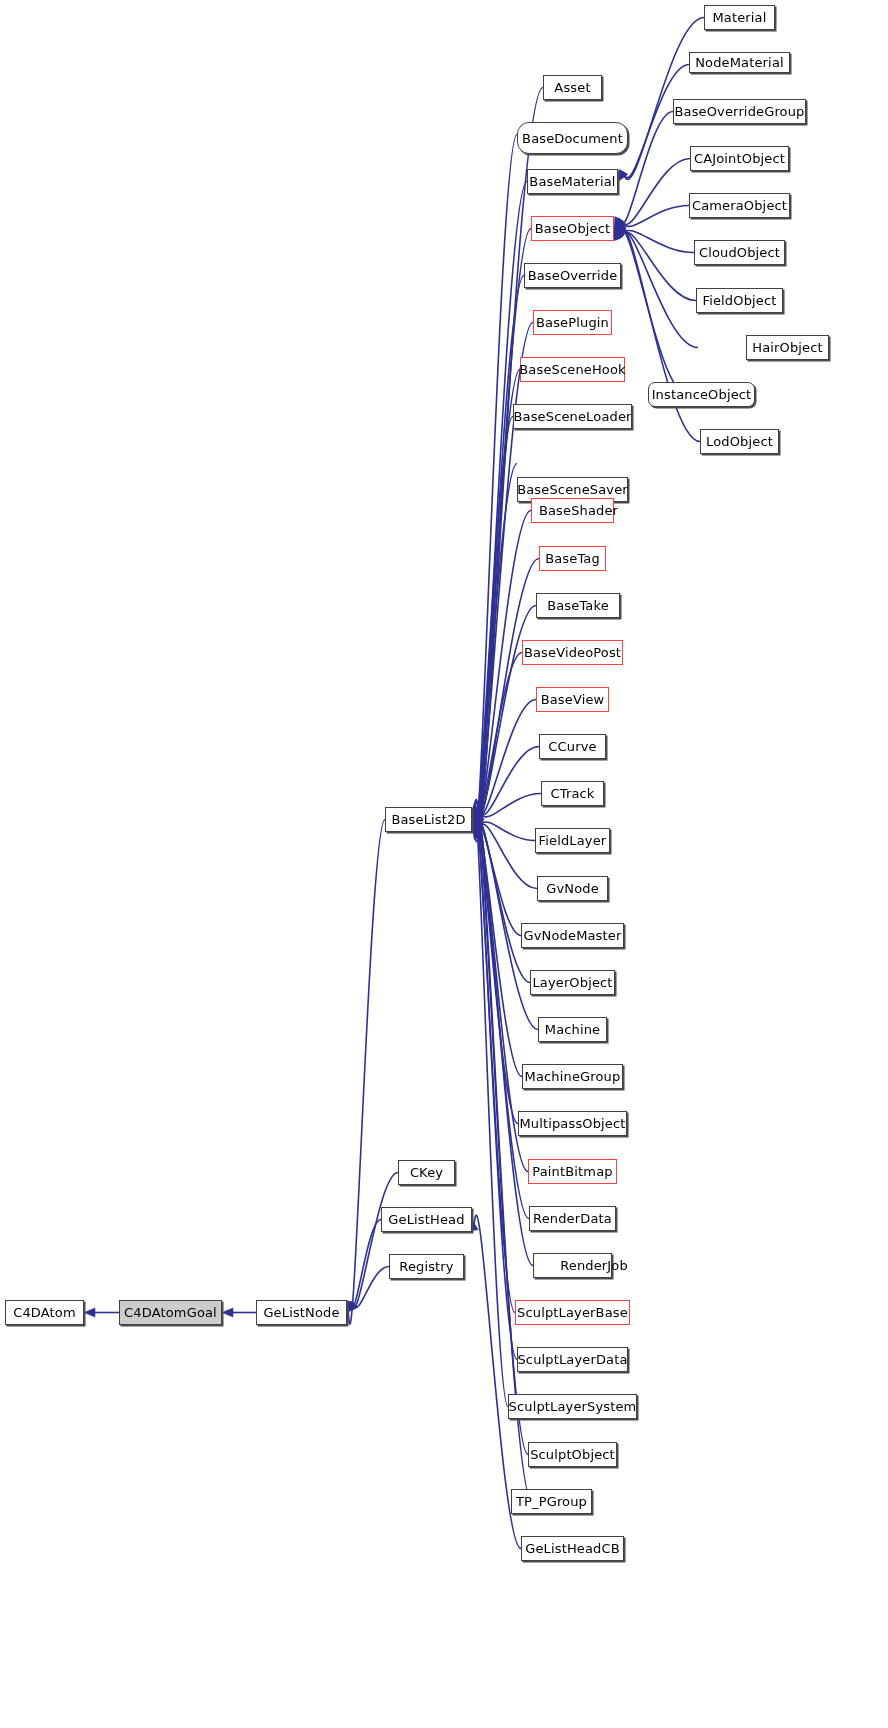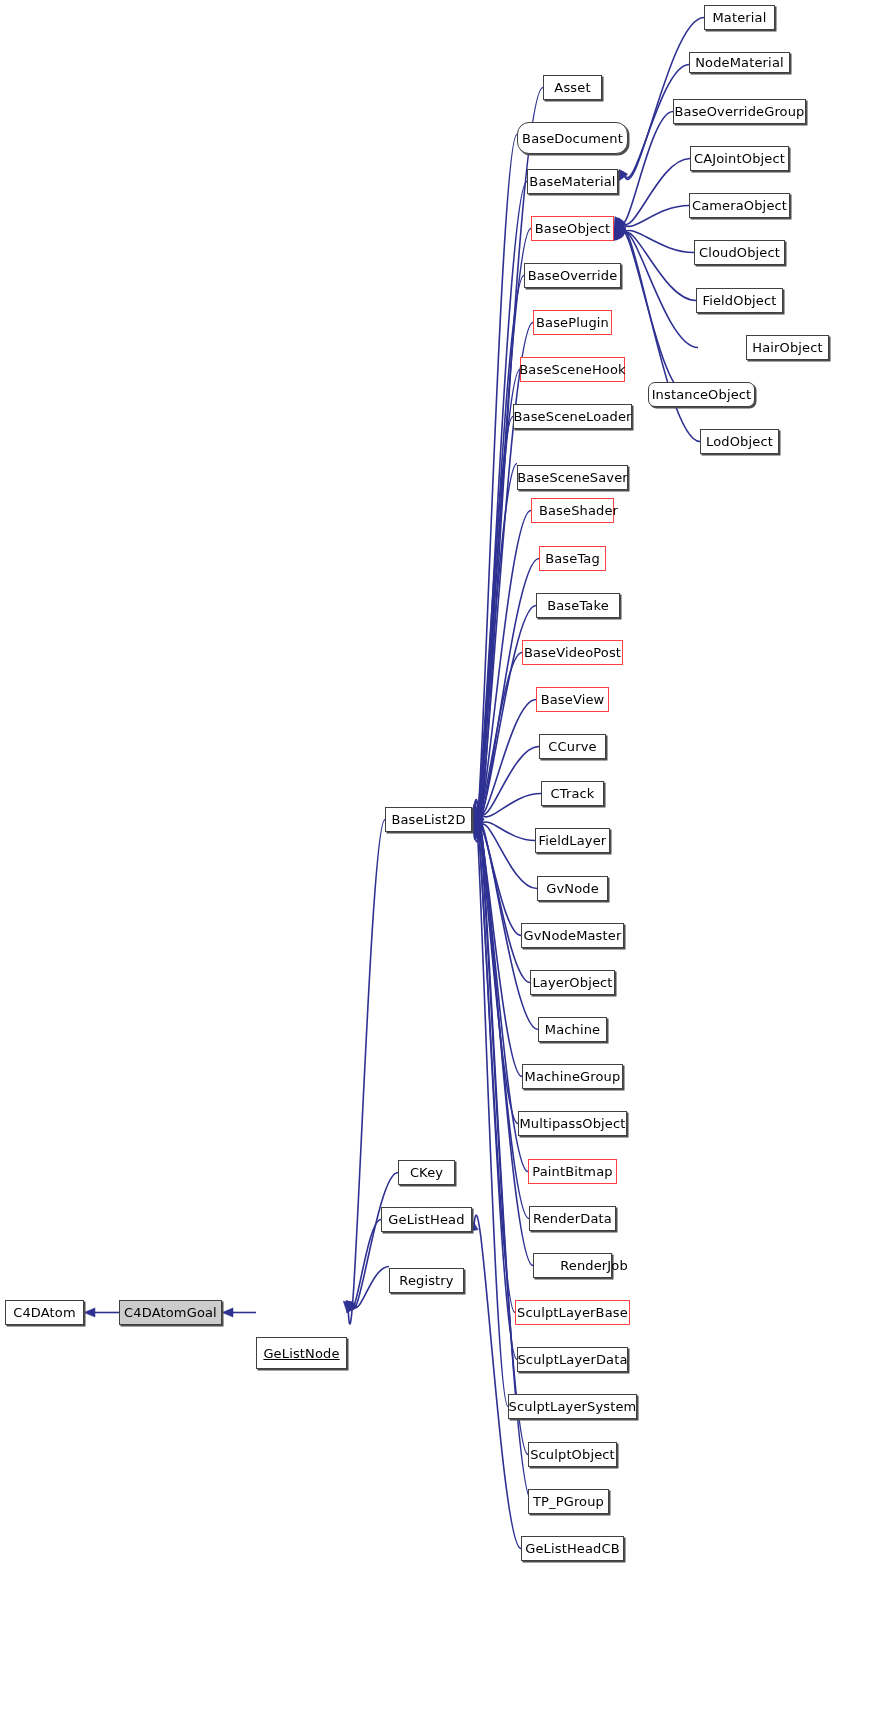"BaseSceneSaver" div.node-box { top: 465px -> 477px }
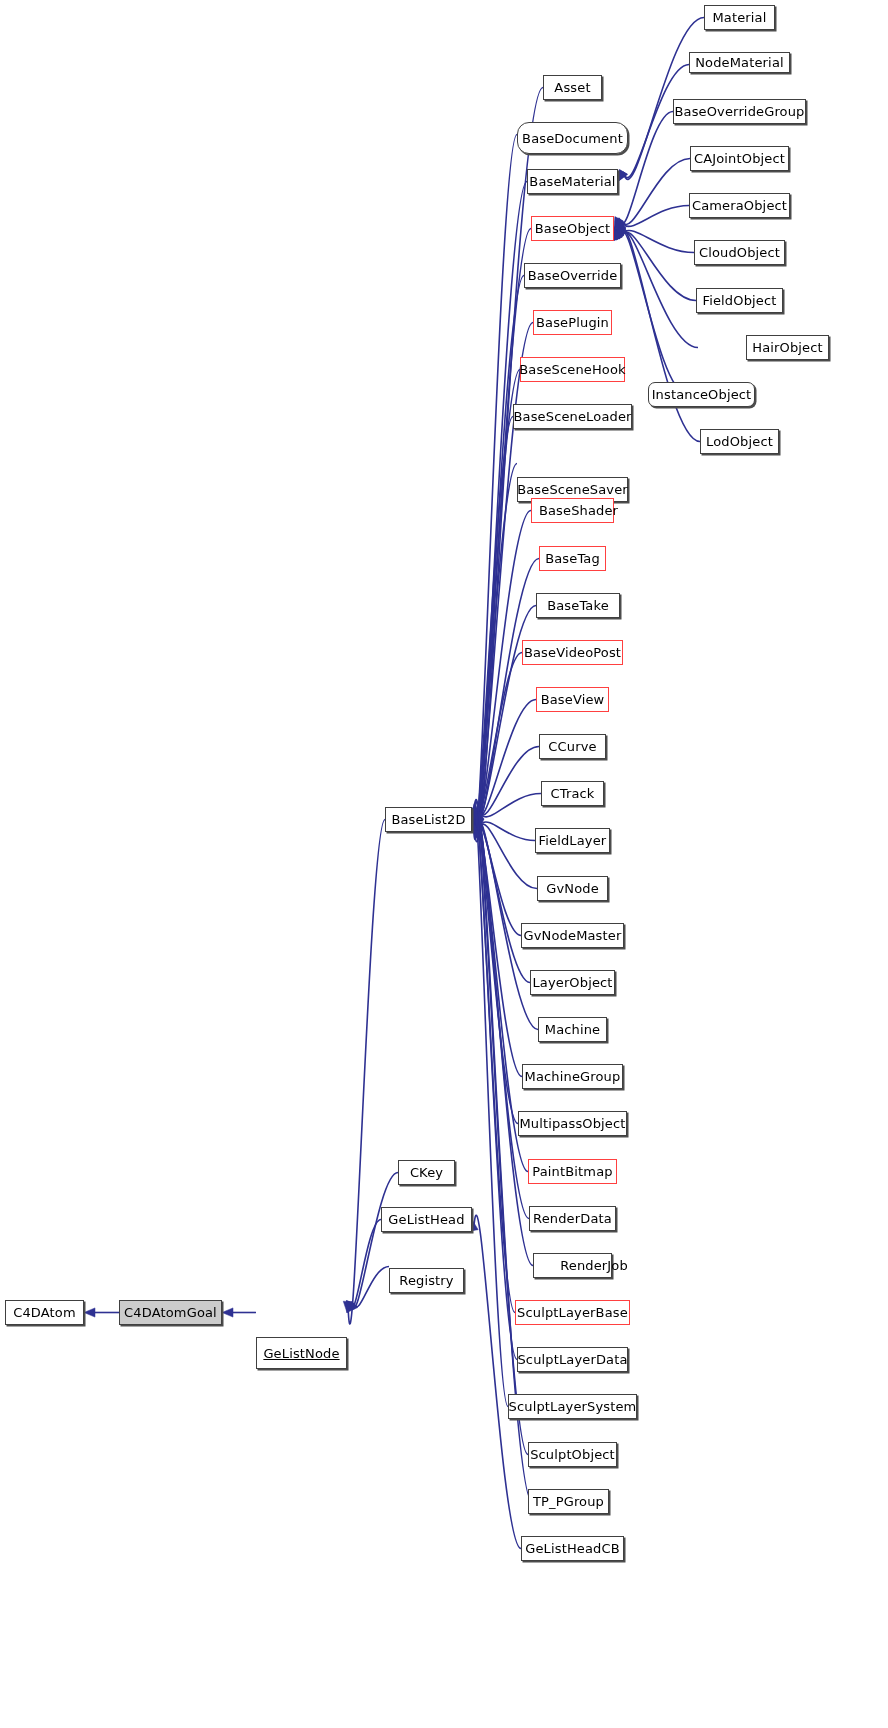"Registry" div.node-box { margin-top: 14px -> none }
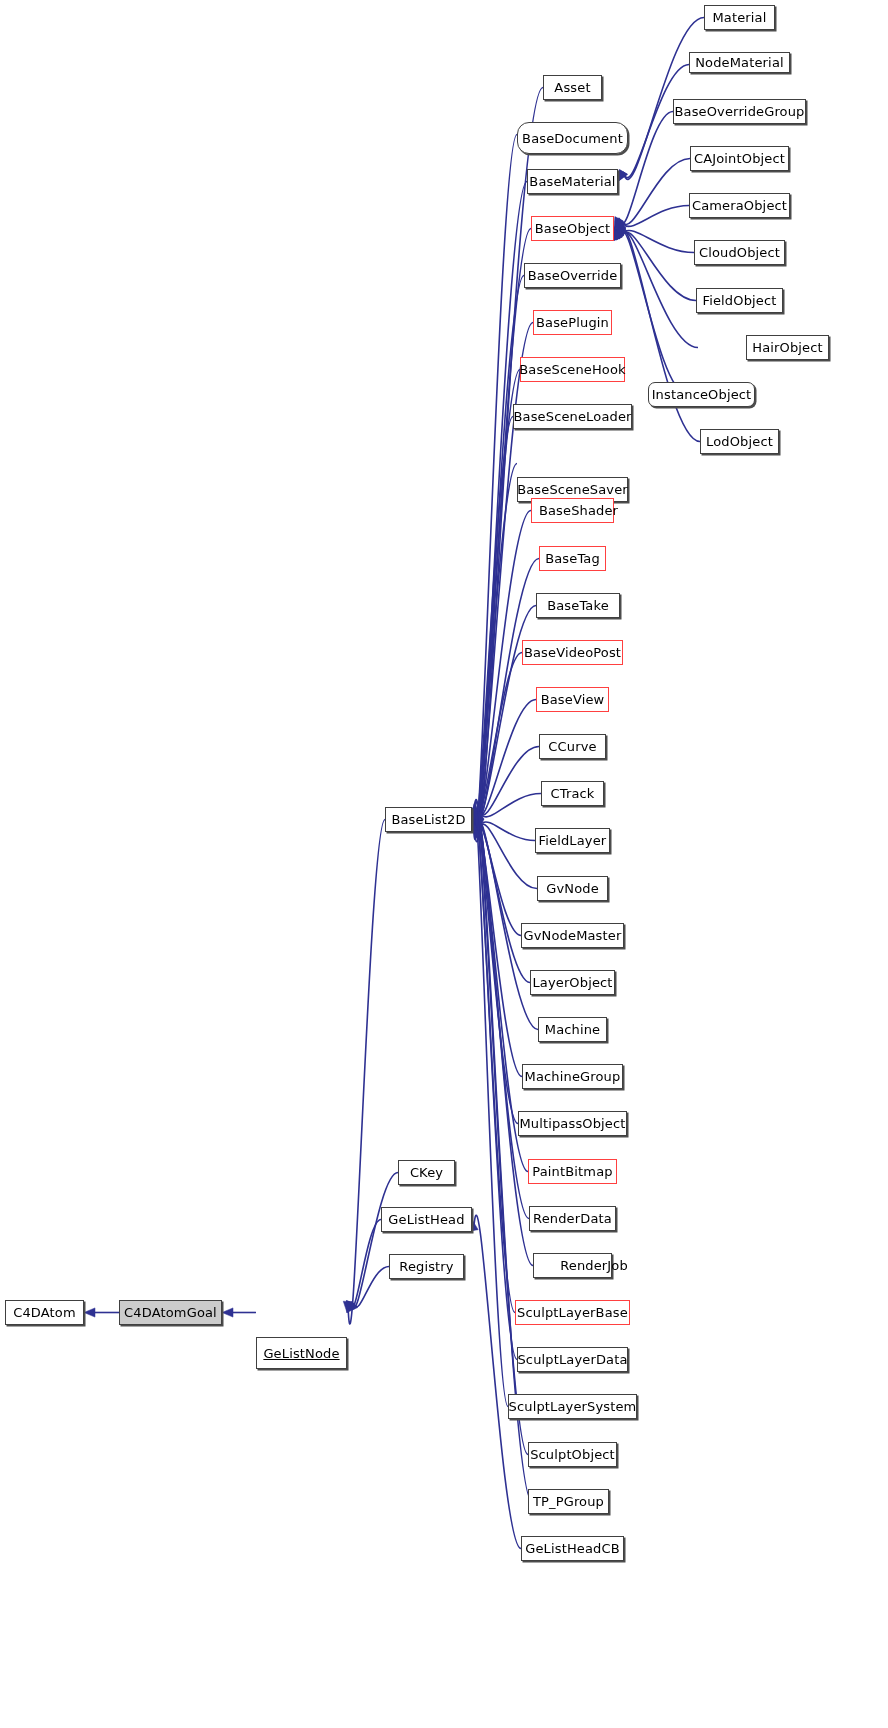"GeListNode" div.node-box { height: 32px -> 25px; text-decoration: underline -> none; top: 1337px -> 1300px }
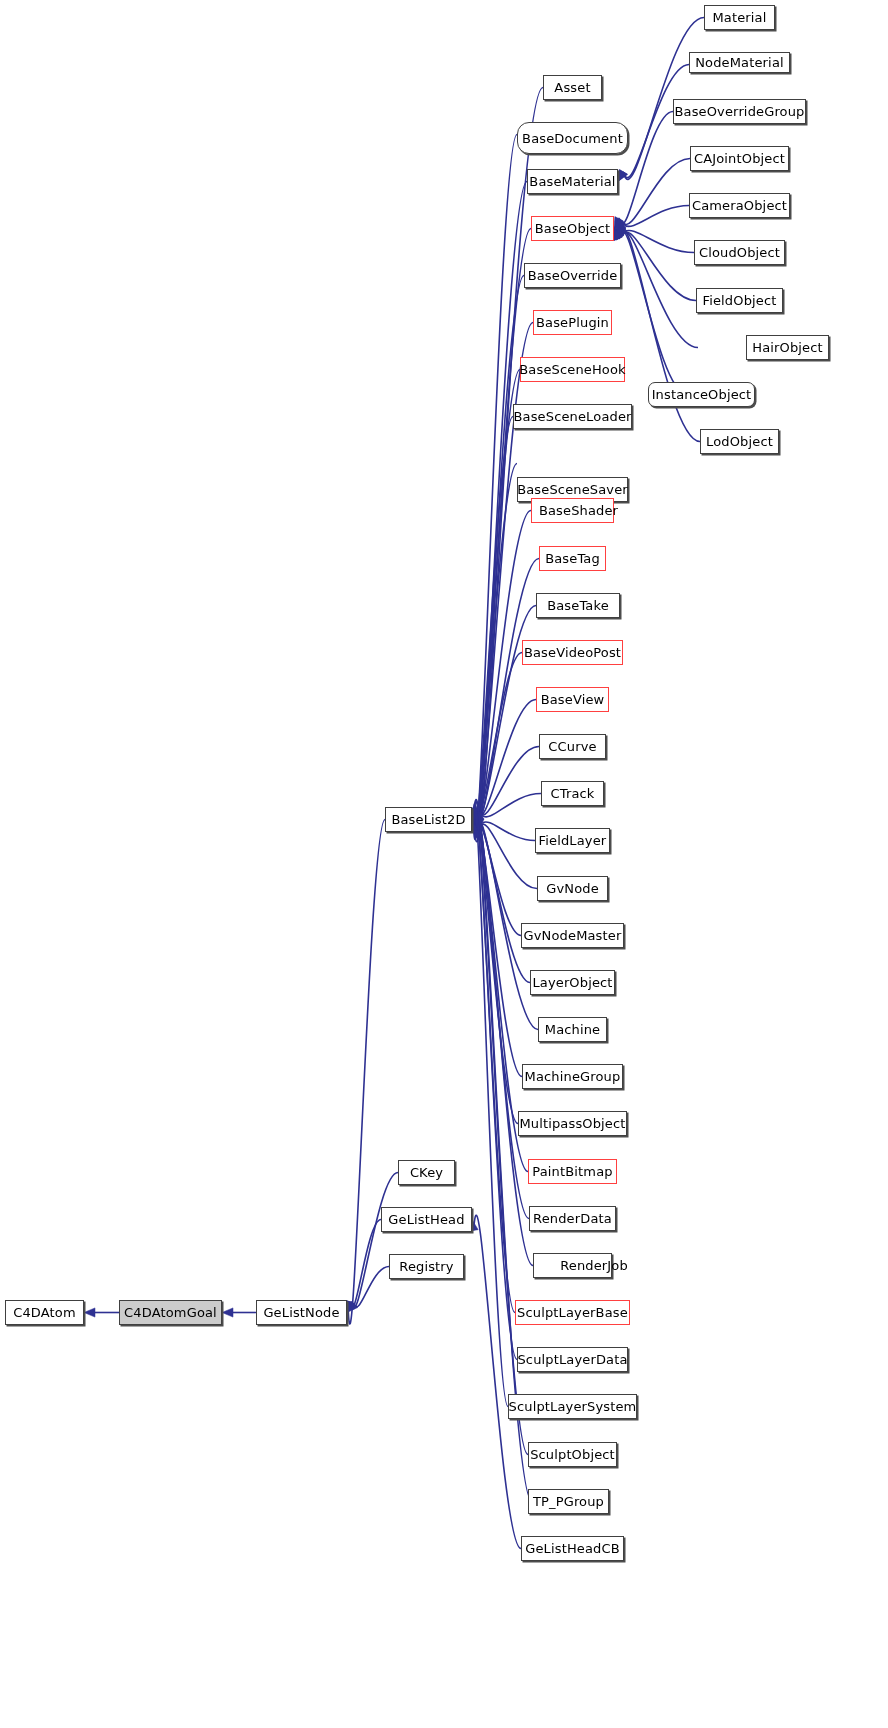"TP_PGroup" div.node-box { left: 528px -> 511px }
